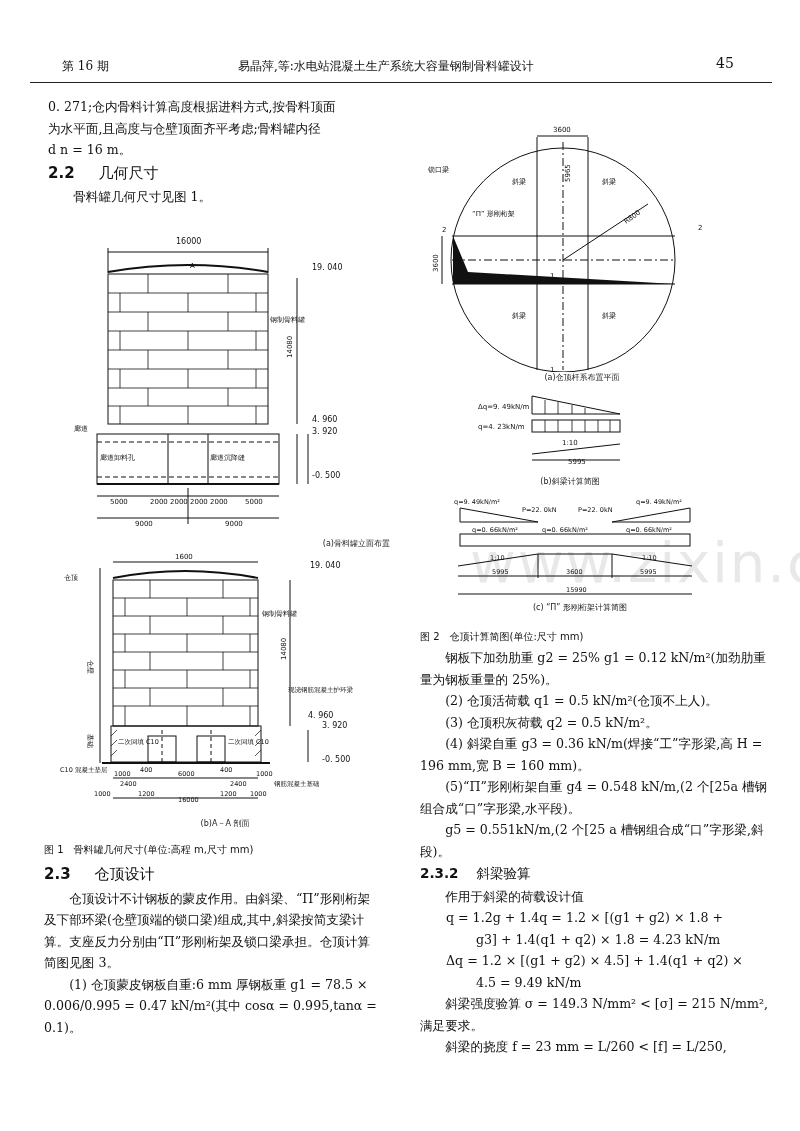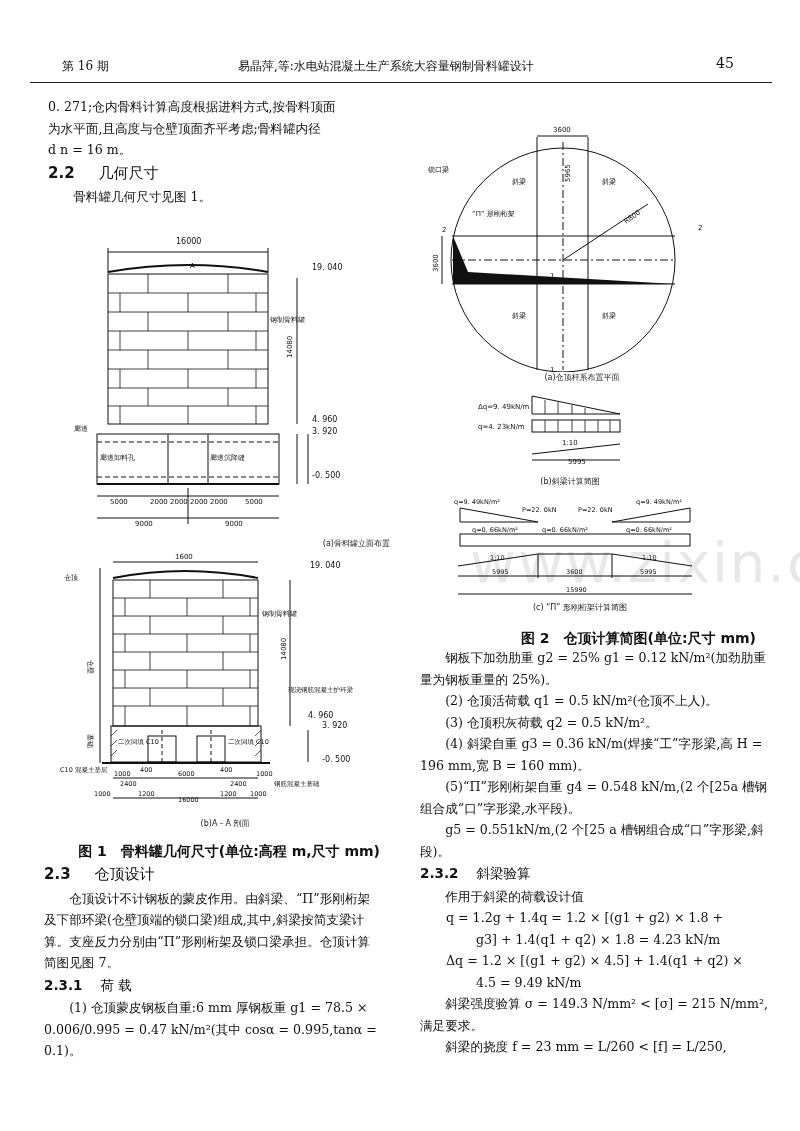"图 2 仓顶计算简图(单位:尺寸 mm)" .figcap { font-size: 14px -> 10px; font-weight: bold -> normal; text-align: right -> left }
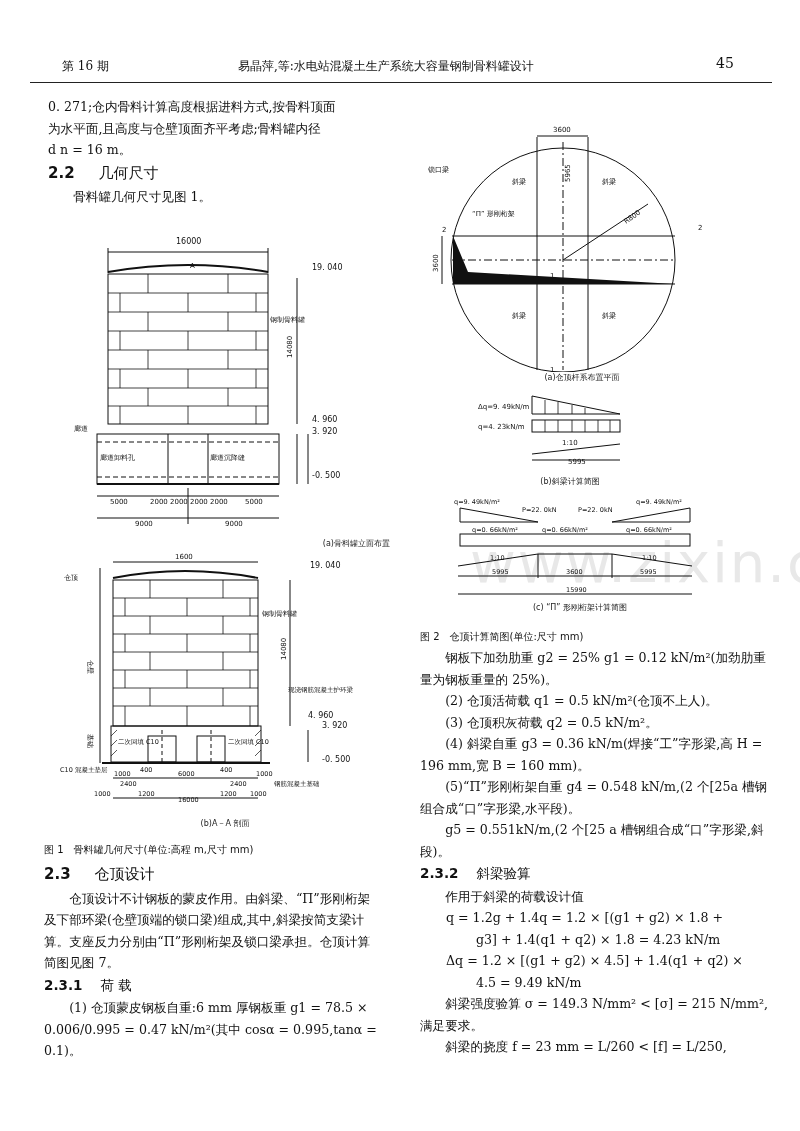"仓顶设计不计钢板的蒙皮作用。由斜梁、“Π”形刚桁架及下部环梁(仓壁顶端的锁口梁)" p.p { text: 7 -> 3 }
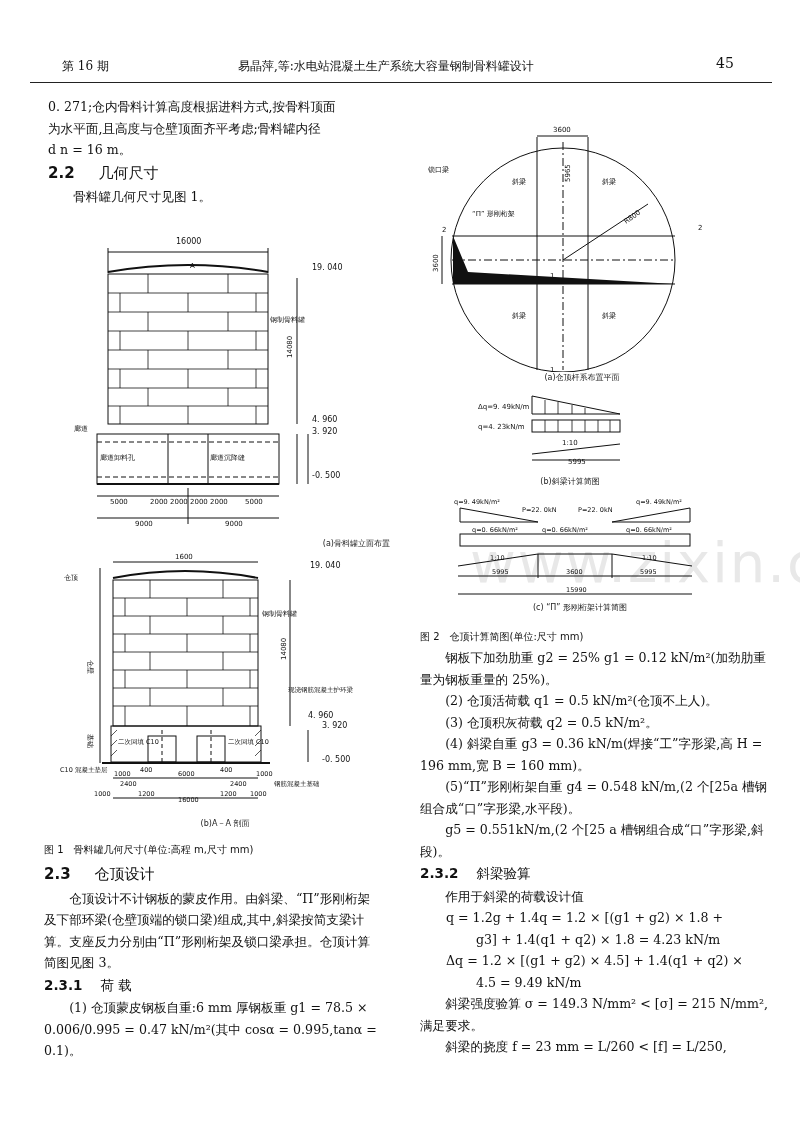"2.3.1 荷 载" div.h3 { html: <div><b>2.3.1</b><span>荷 载</span></div> -> none }
